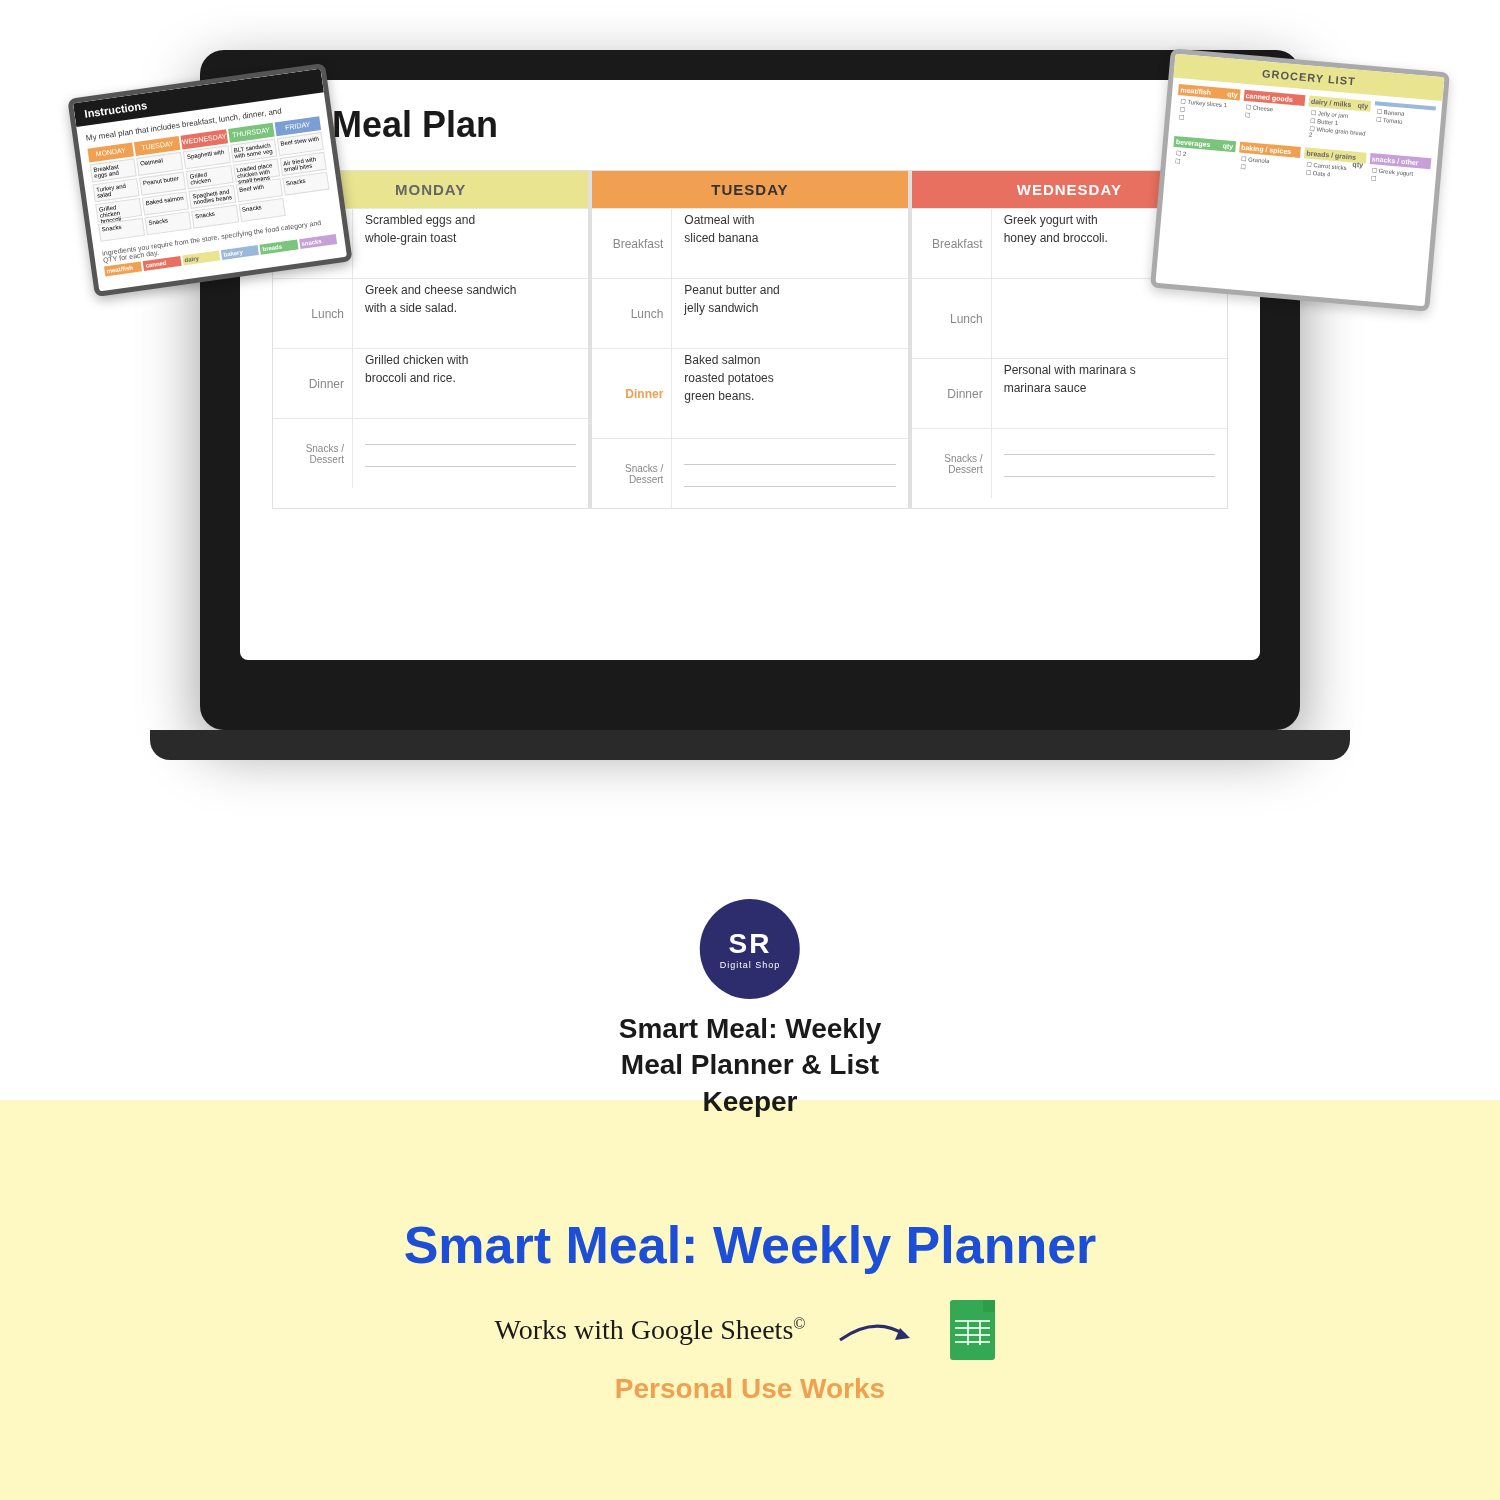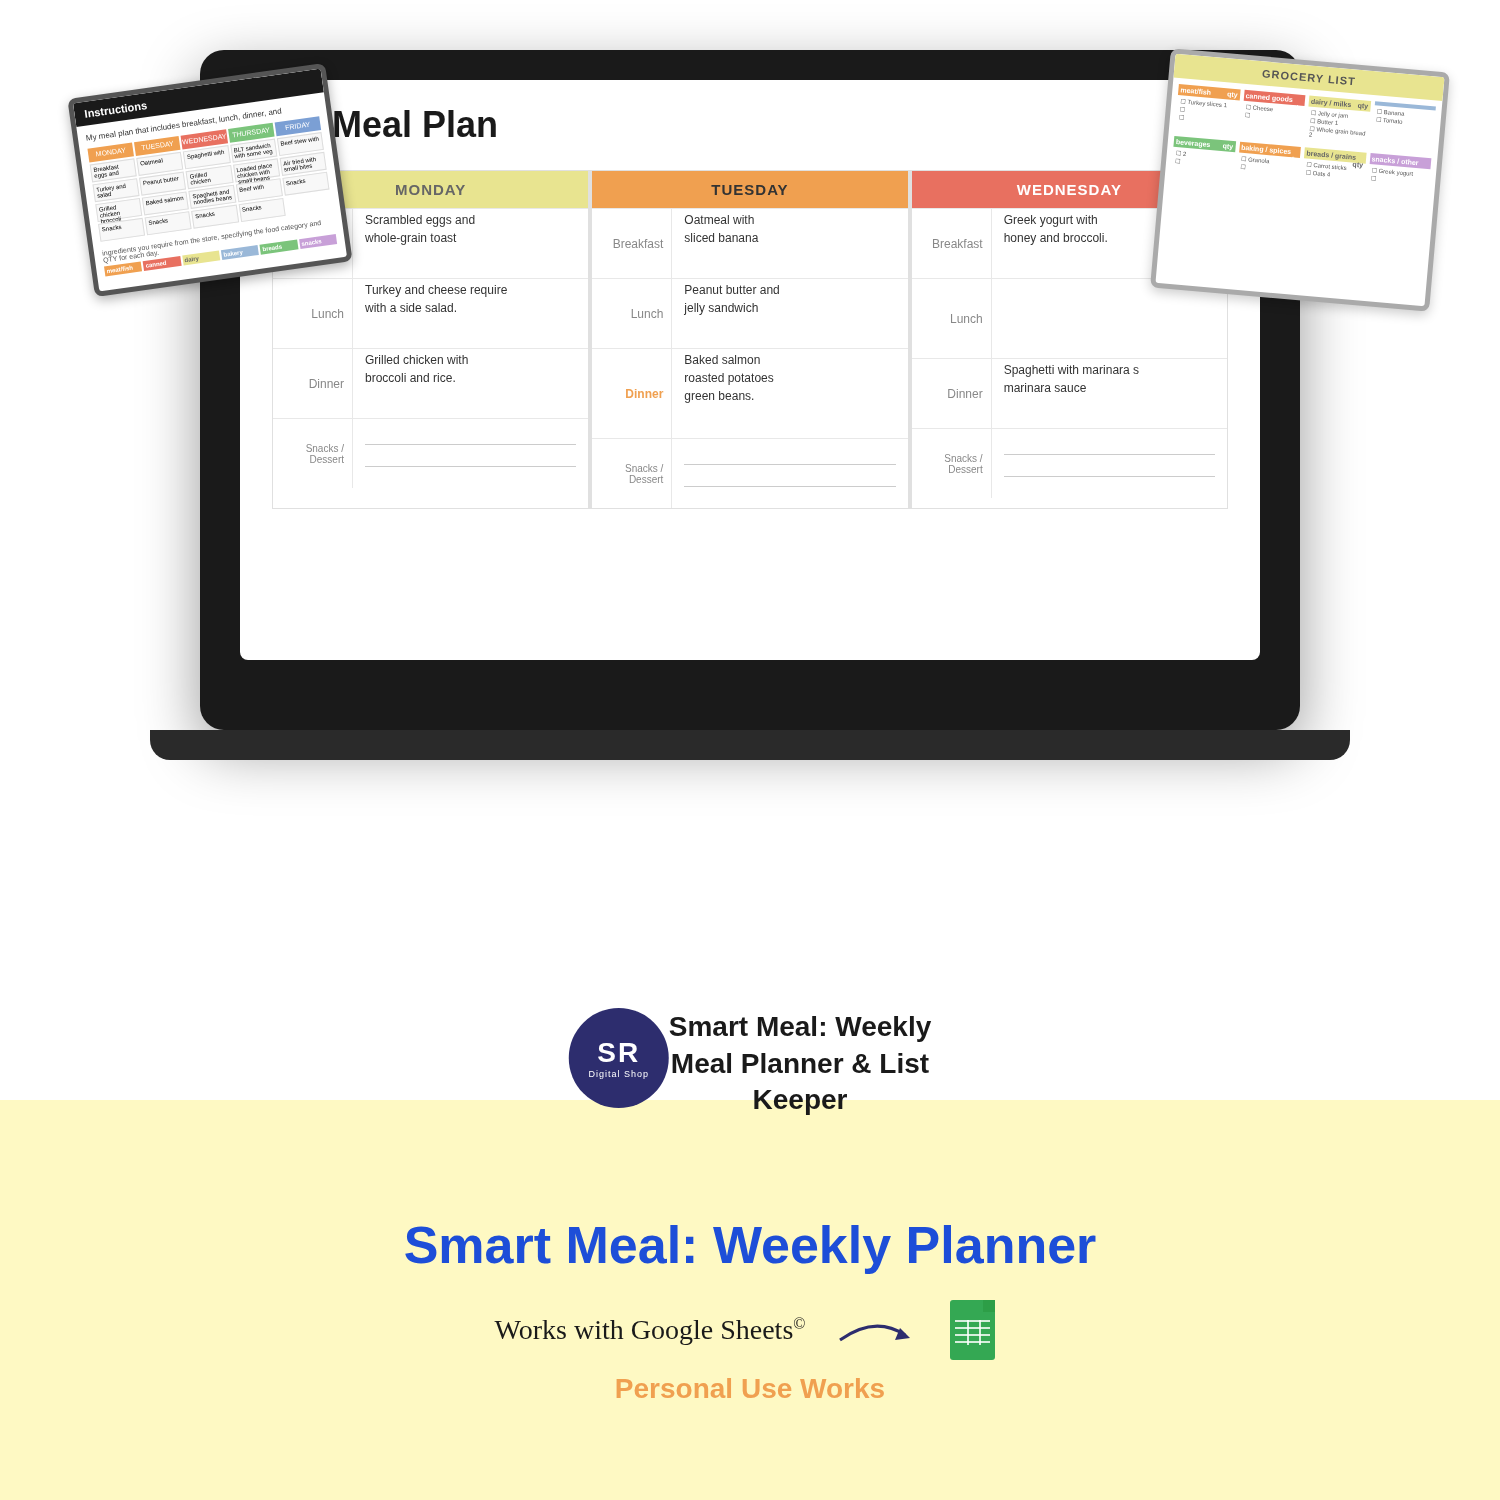"Turkey and cheese require" div { text: Turkey and cheese require -> Greek and cheese sandwich }
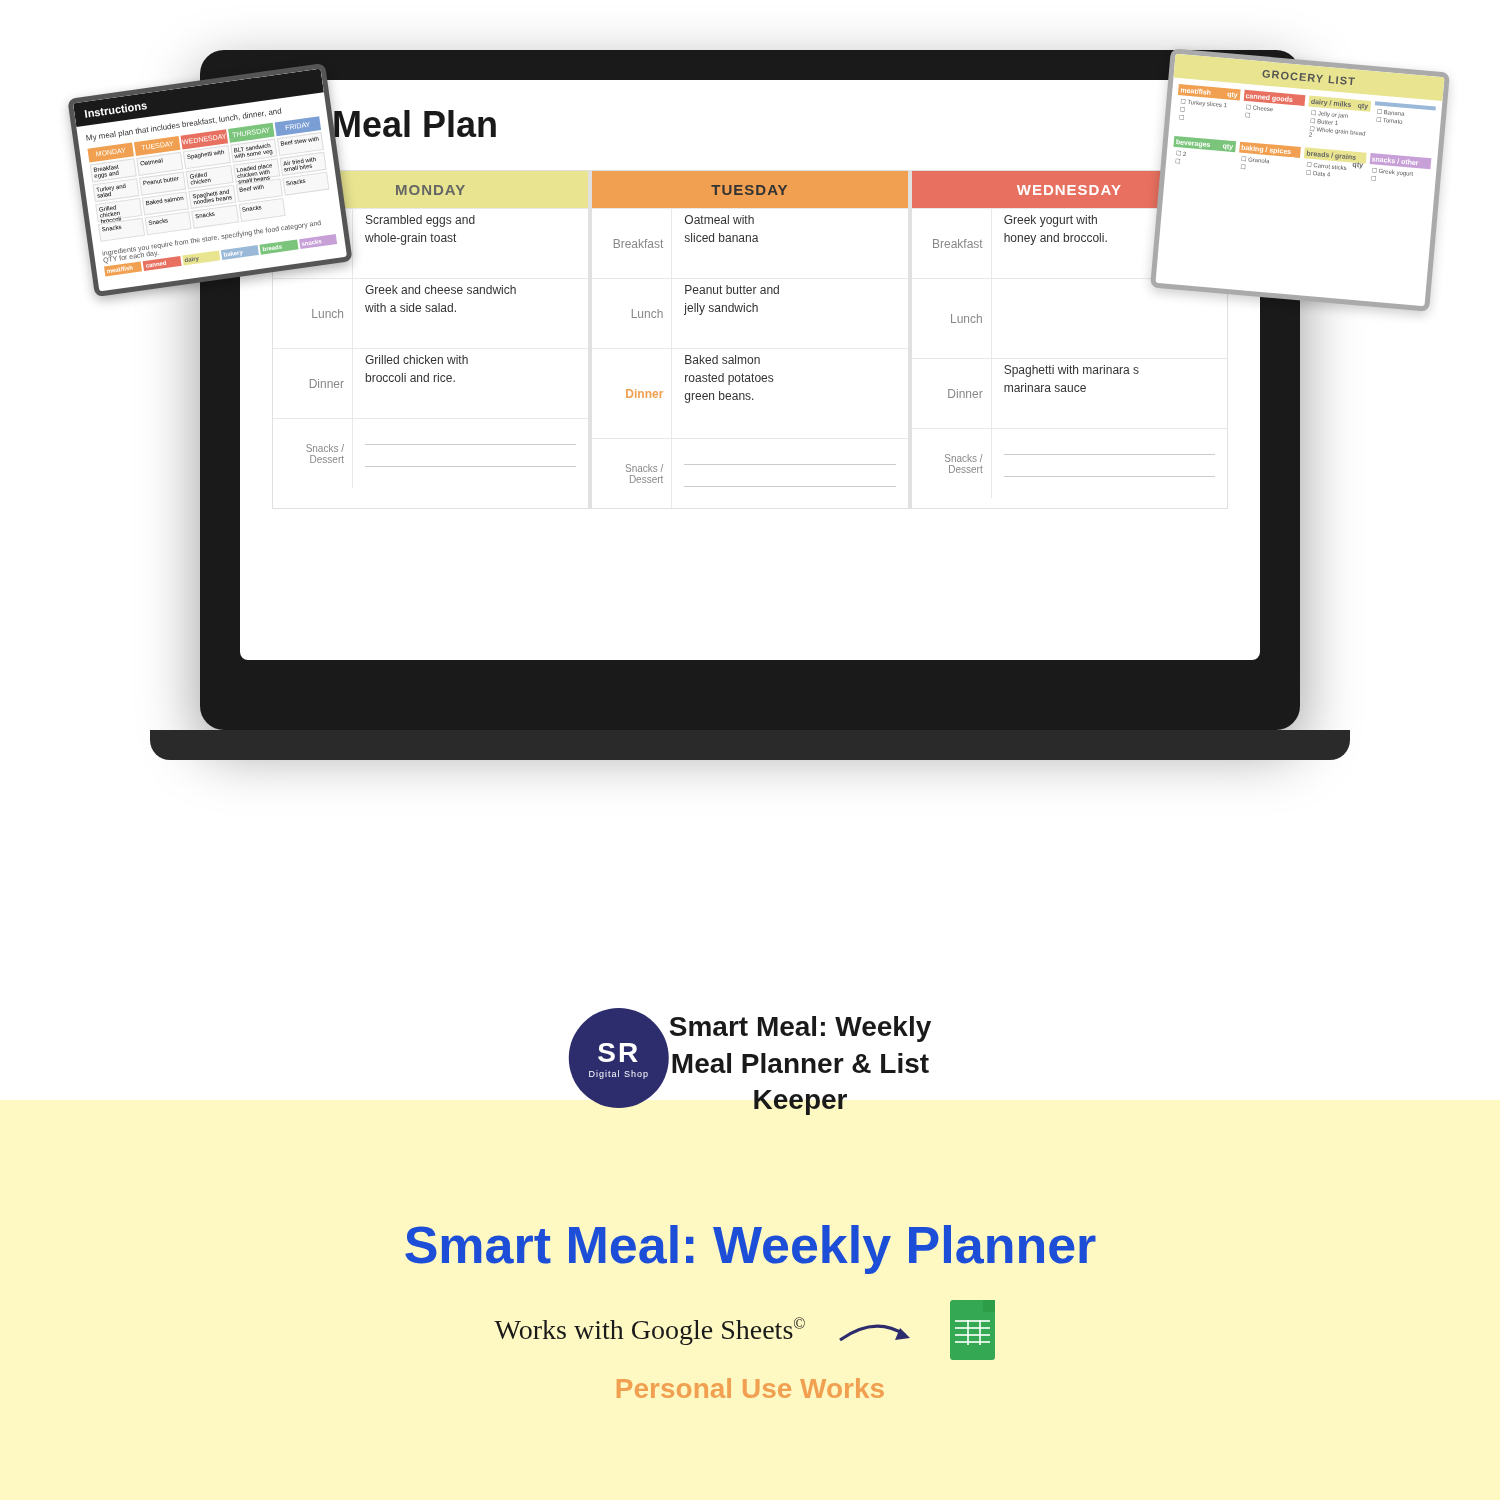"Spaghetti with marinara s" div { text: Spaghetti -> Personal }
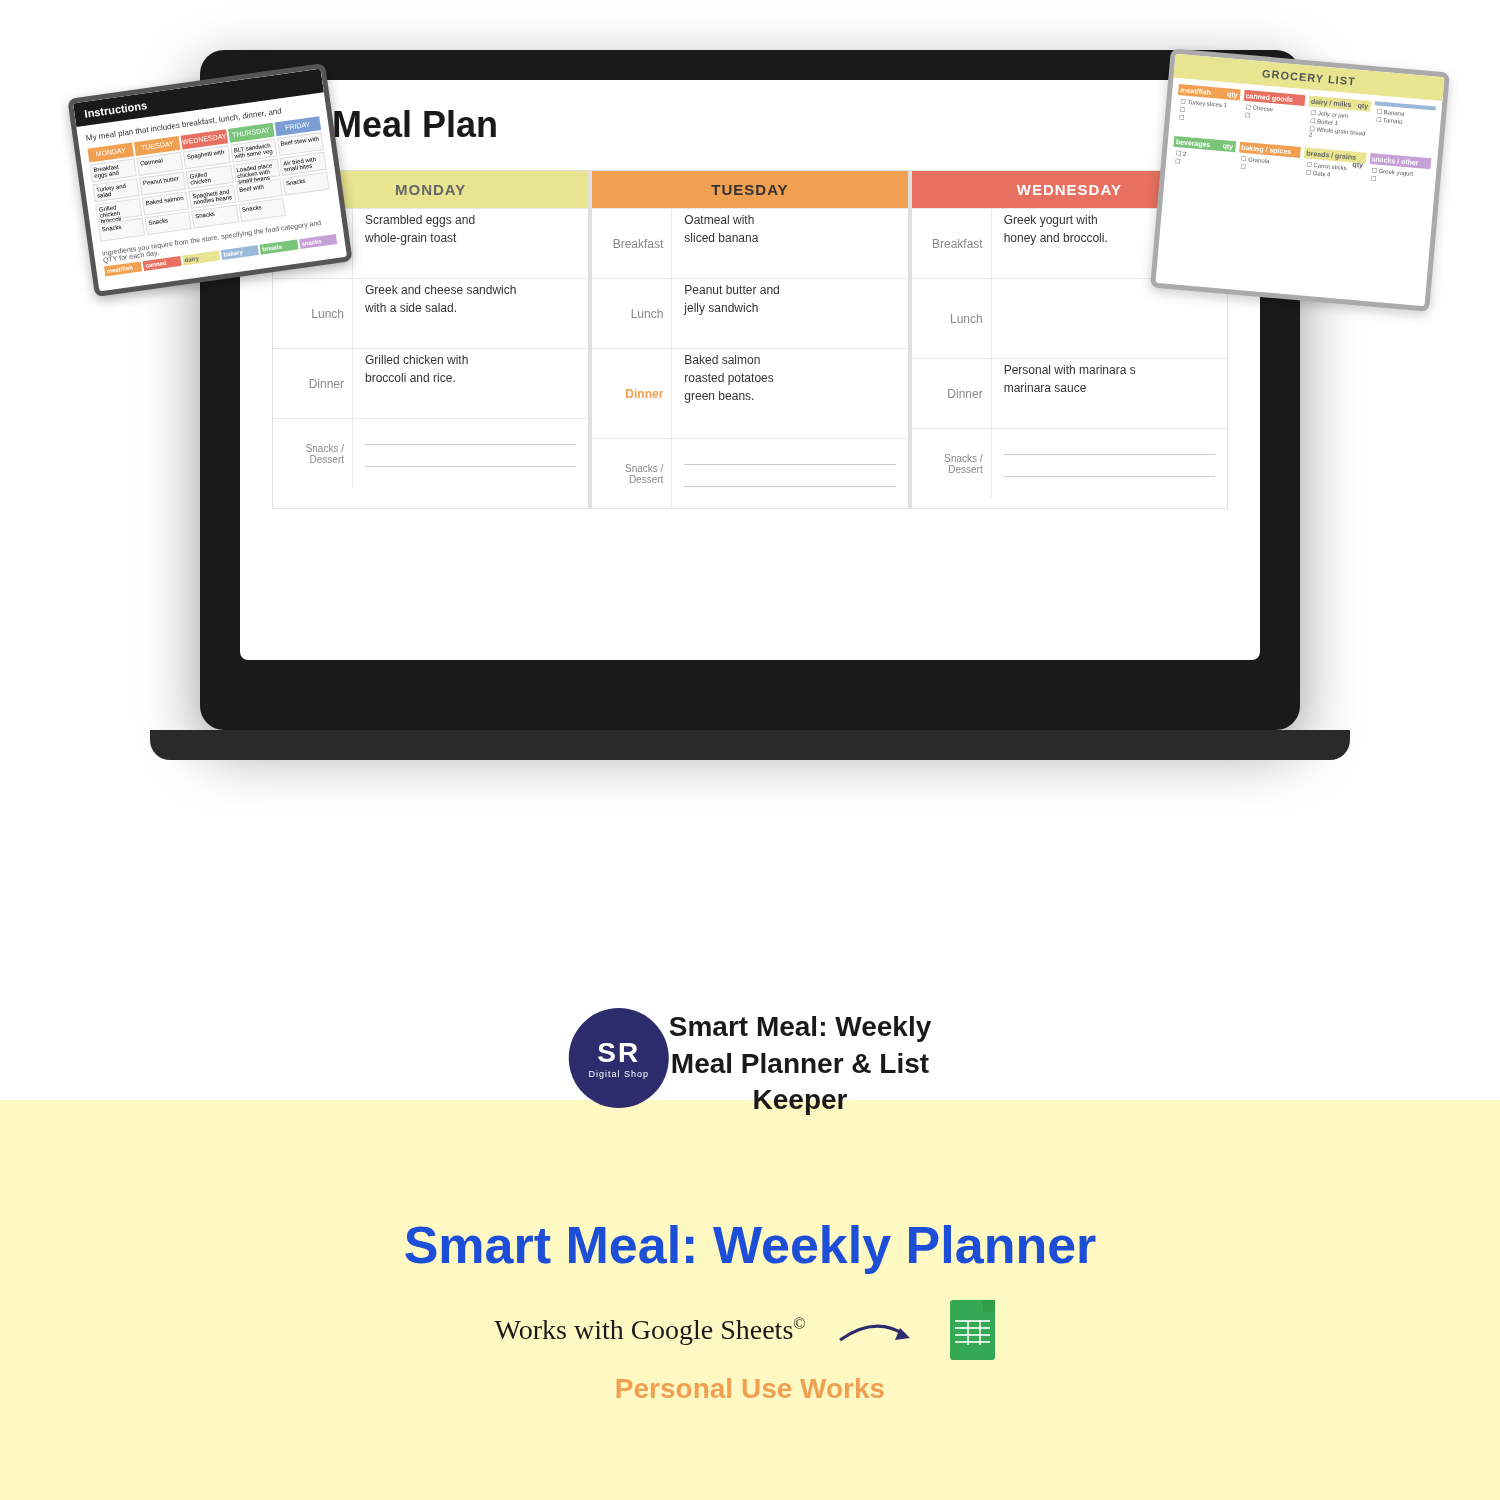"SR" .center-logo { flex-direction: row -> column }
